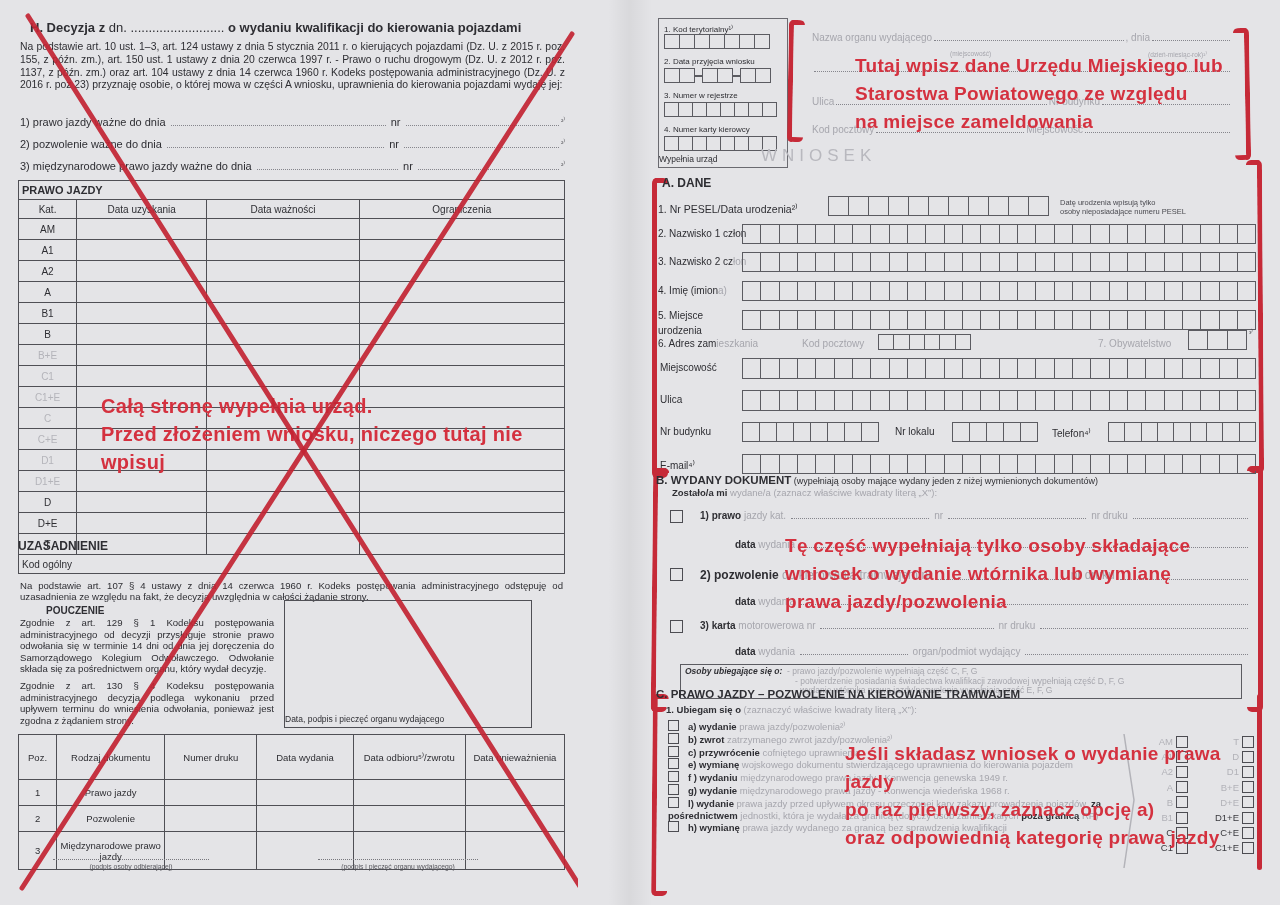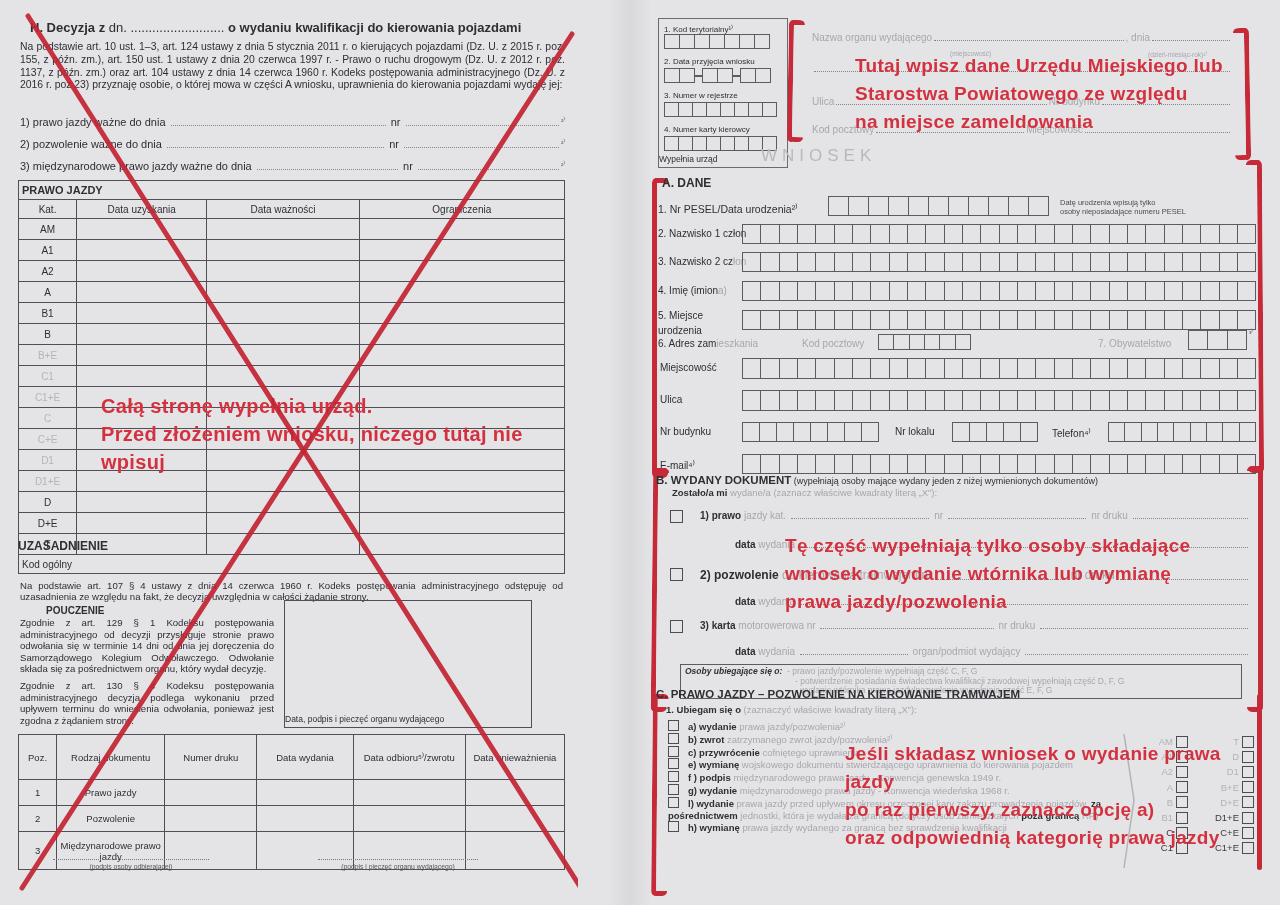"f ) podpis" span.dk { text: podpis -> wydaniu }
